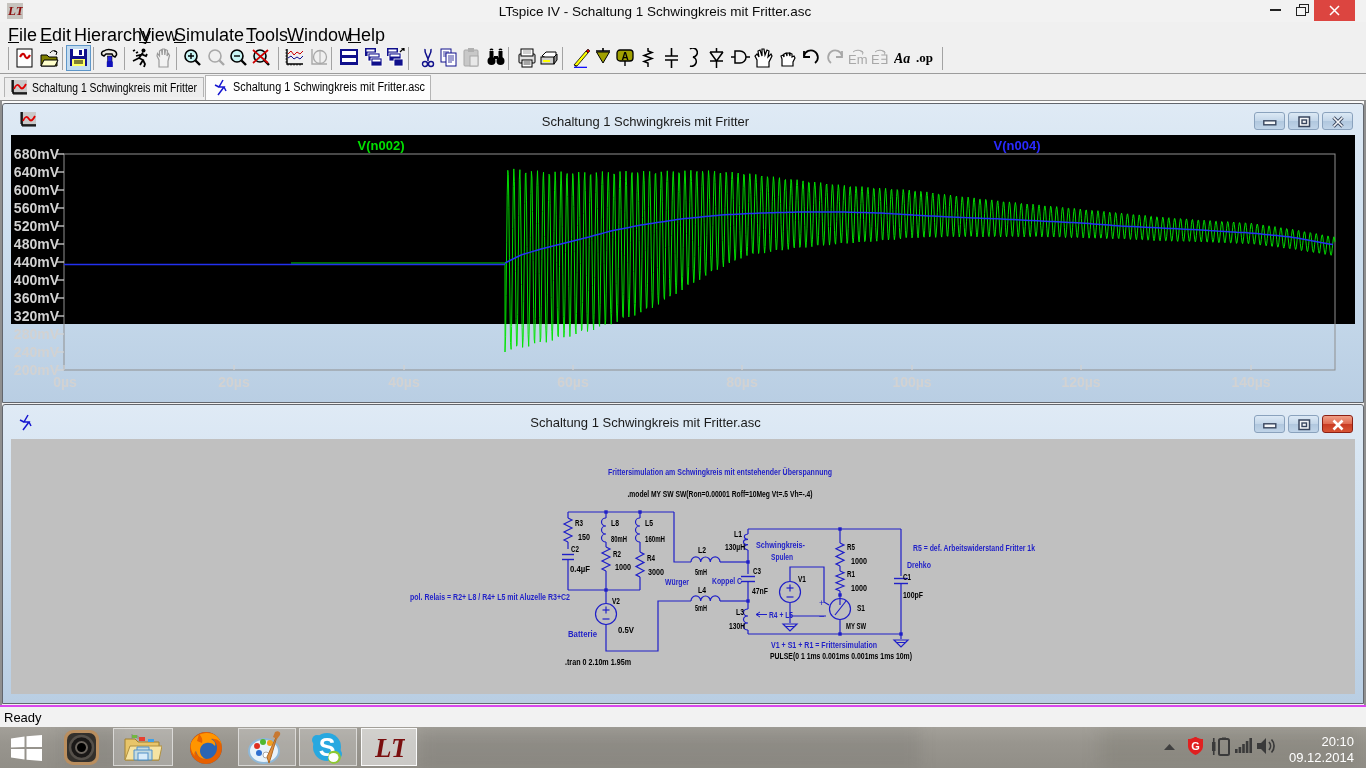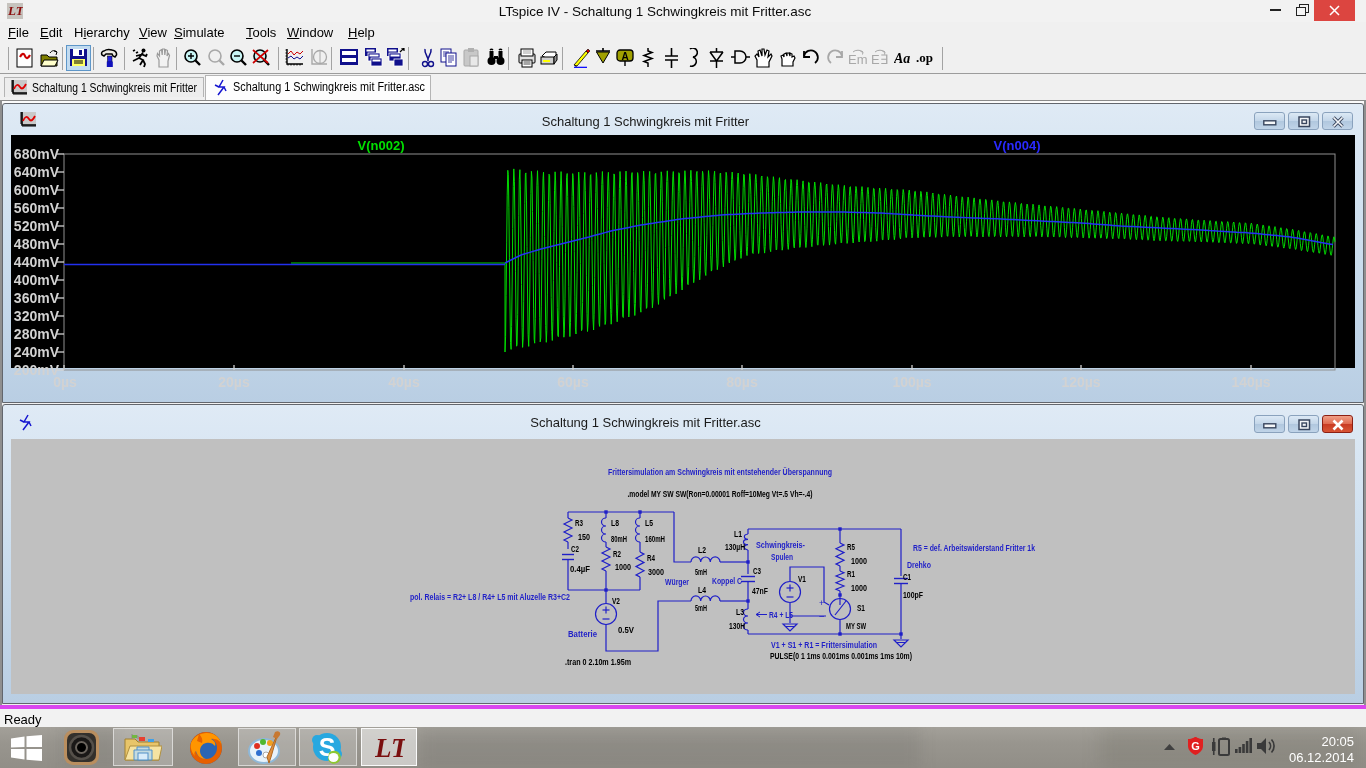"File" #menubar { font-size: 13px -> 18px }
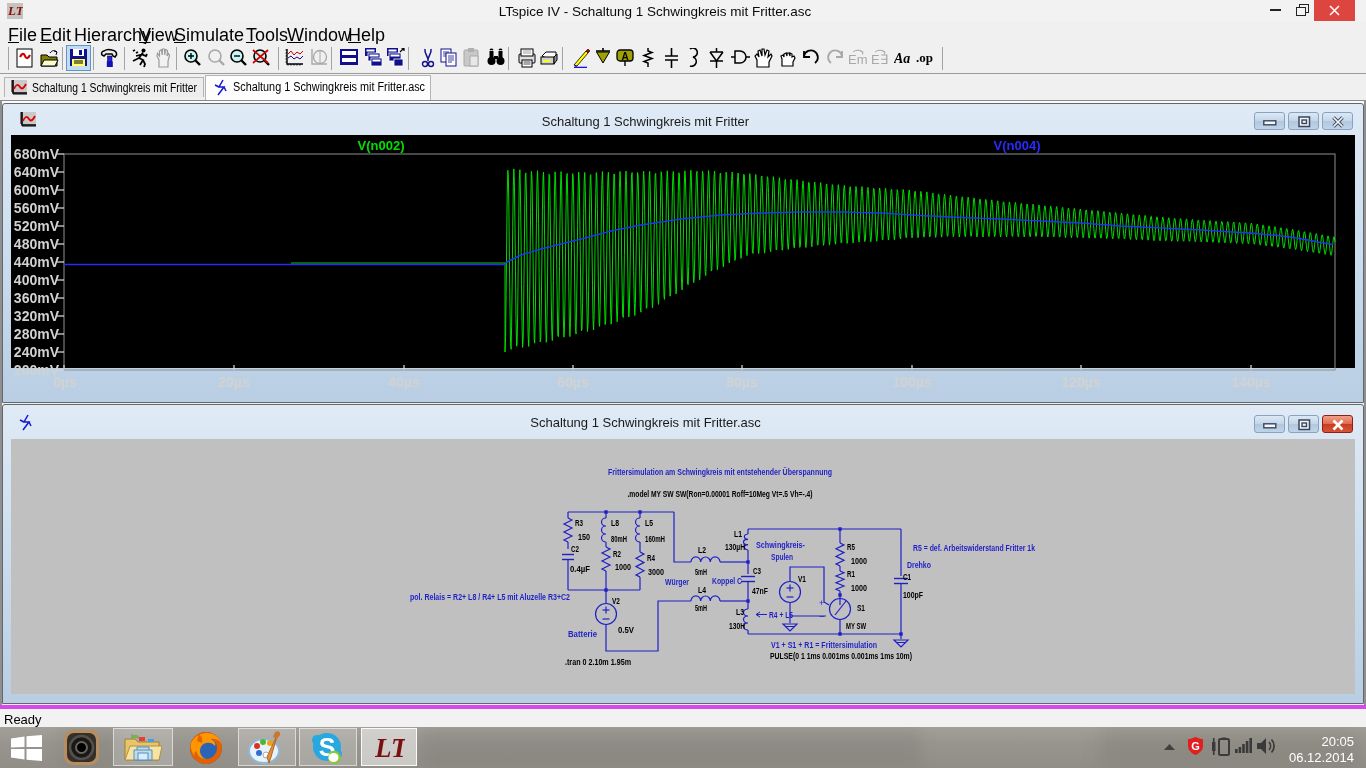"680mV" #waveplot { height: 233px -> 189px }
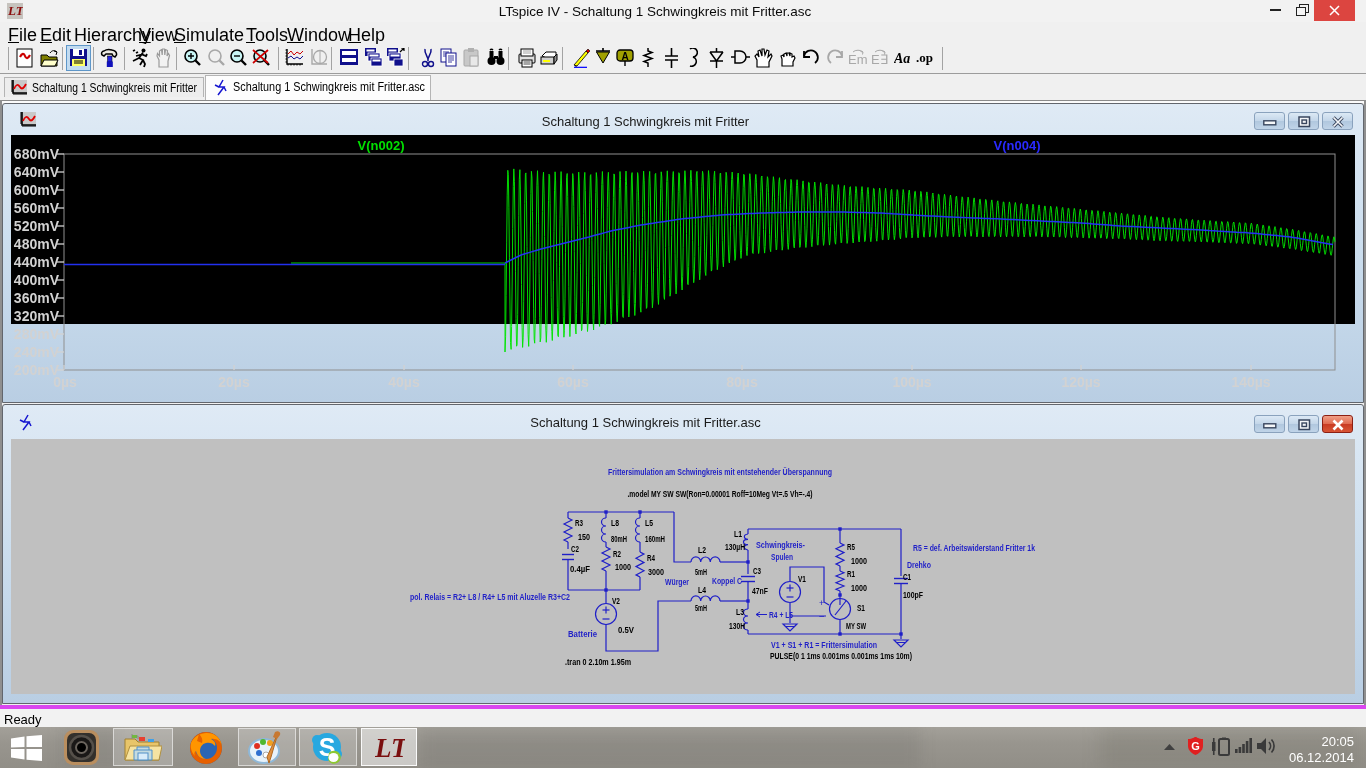"Ready" #statusbar { border-top: 4px solid #d946ef -> 2px solid #d946ef }
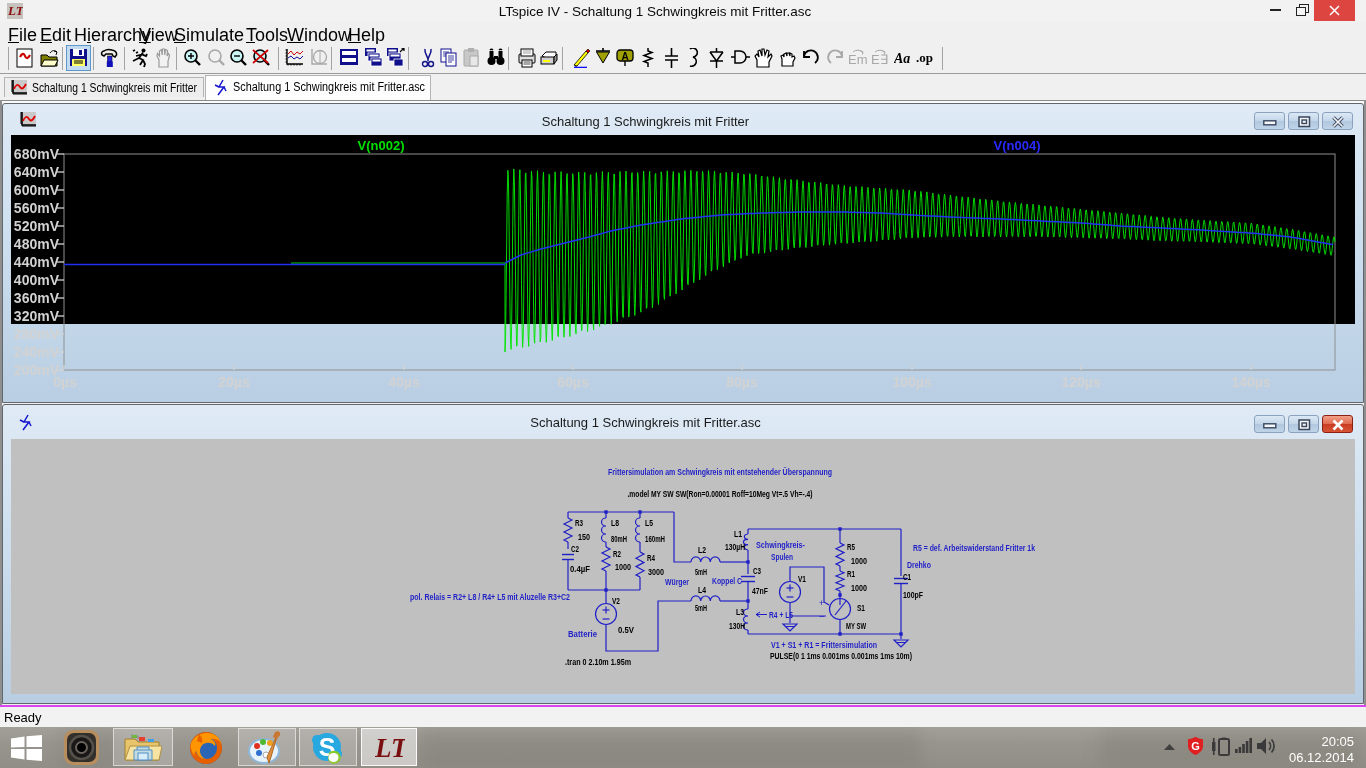"20:05" div.tray { text: 20:05 -> 20:10 }
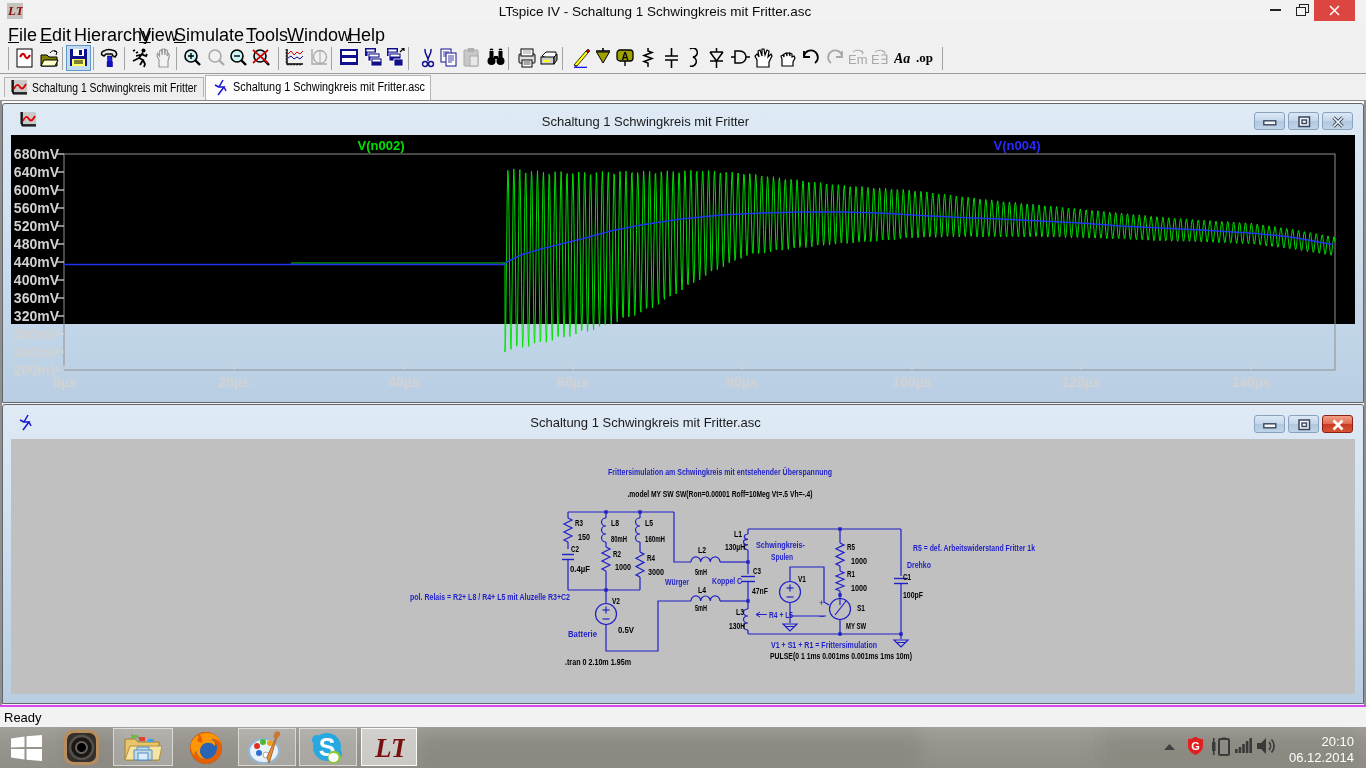"06.12.2014" div.tray { text: 06.12.2014 -> 09.12.2014 }
